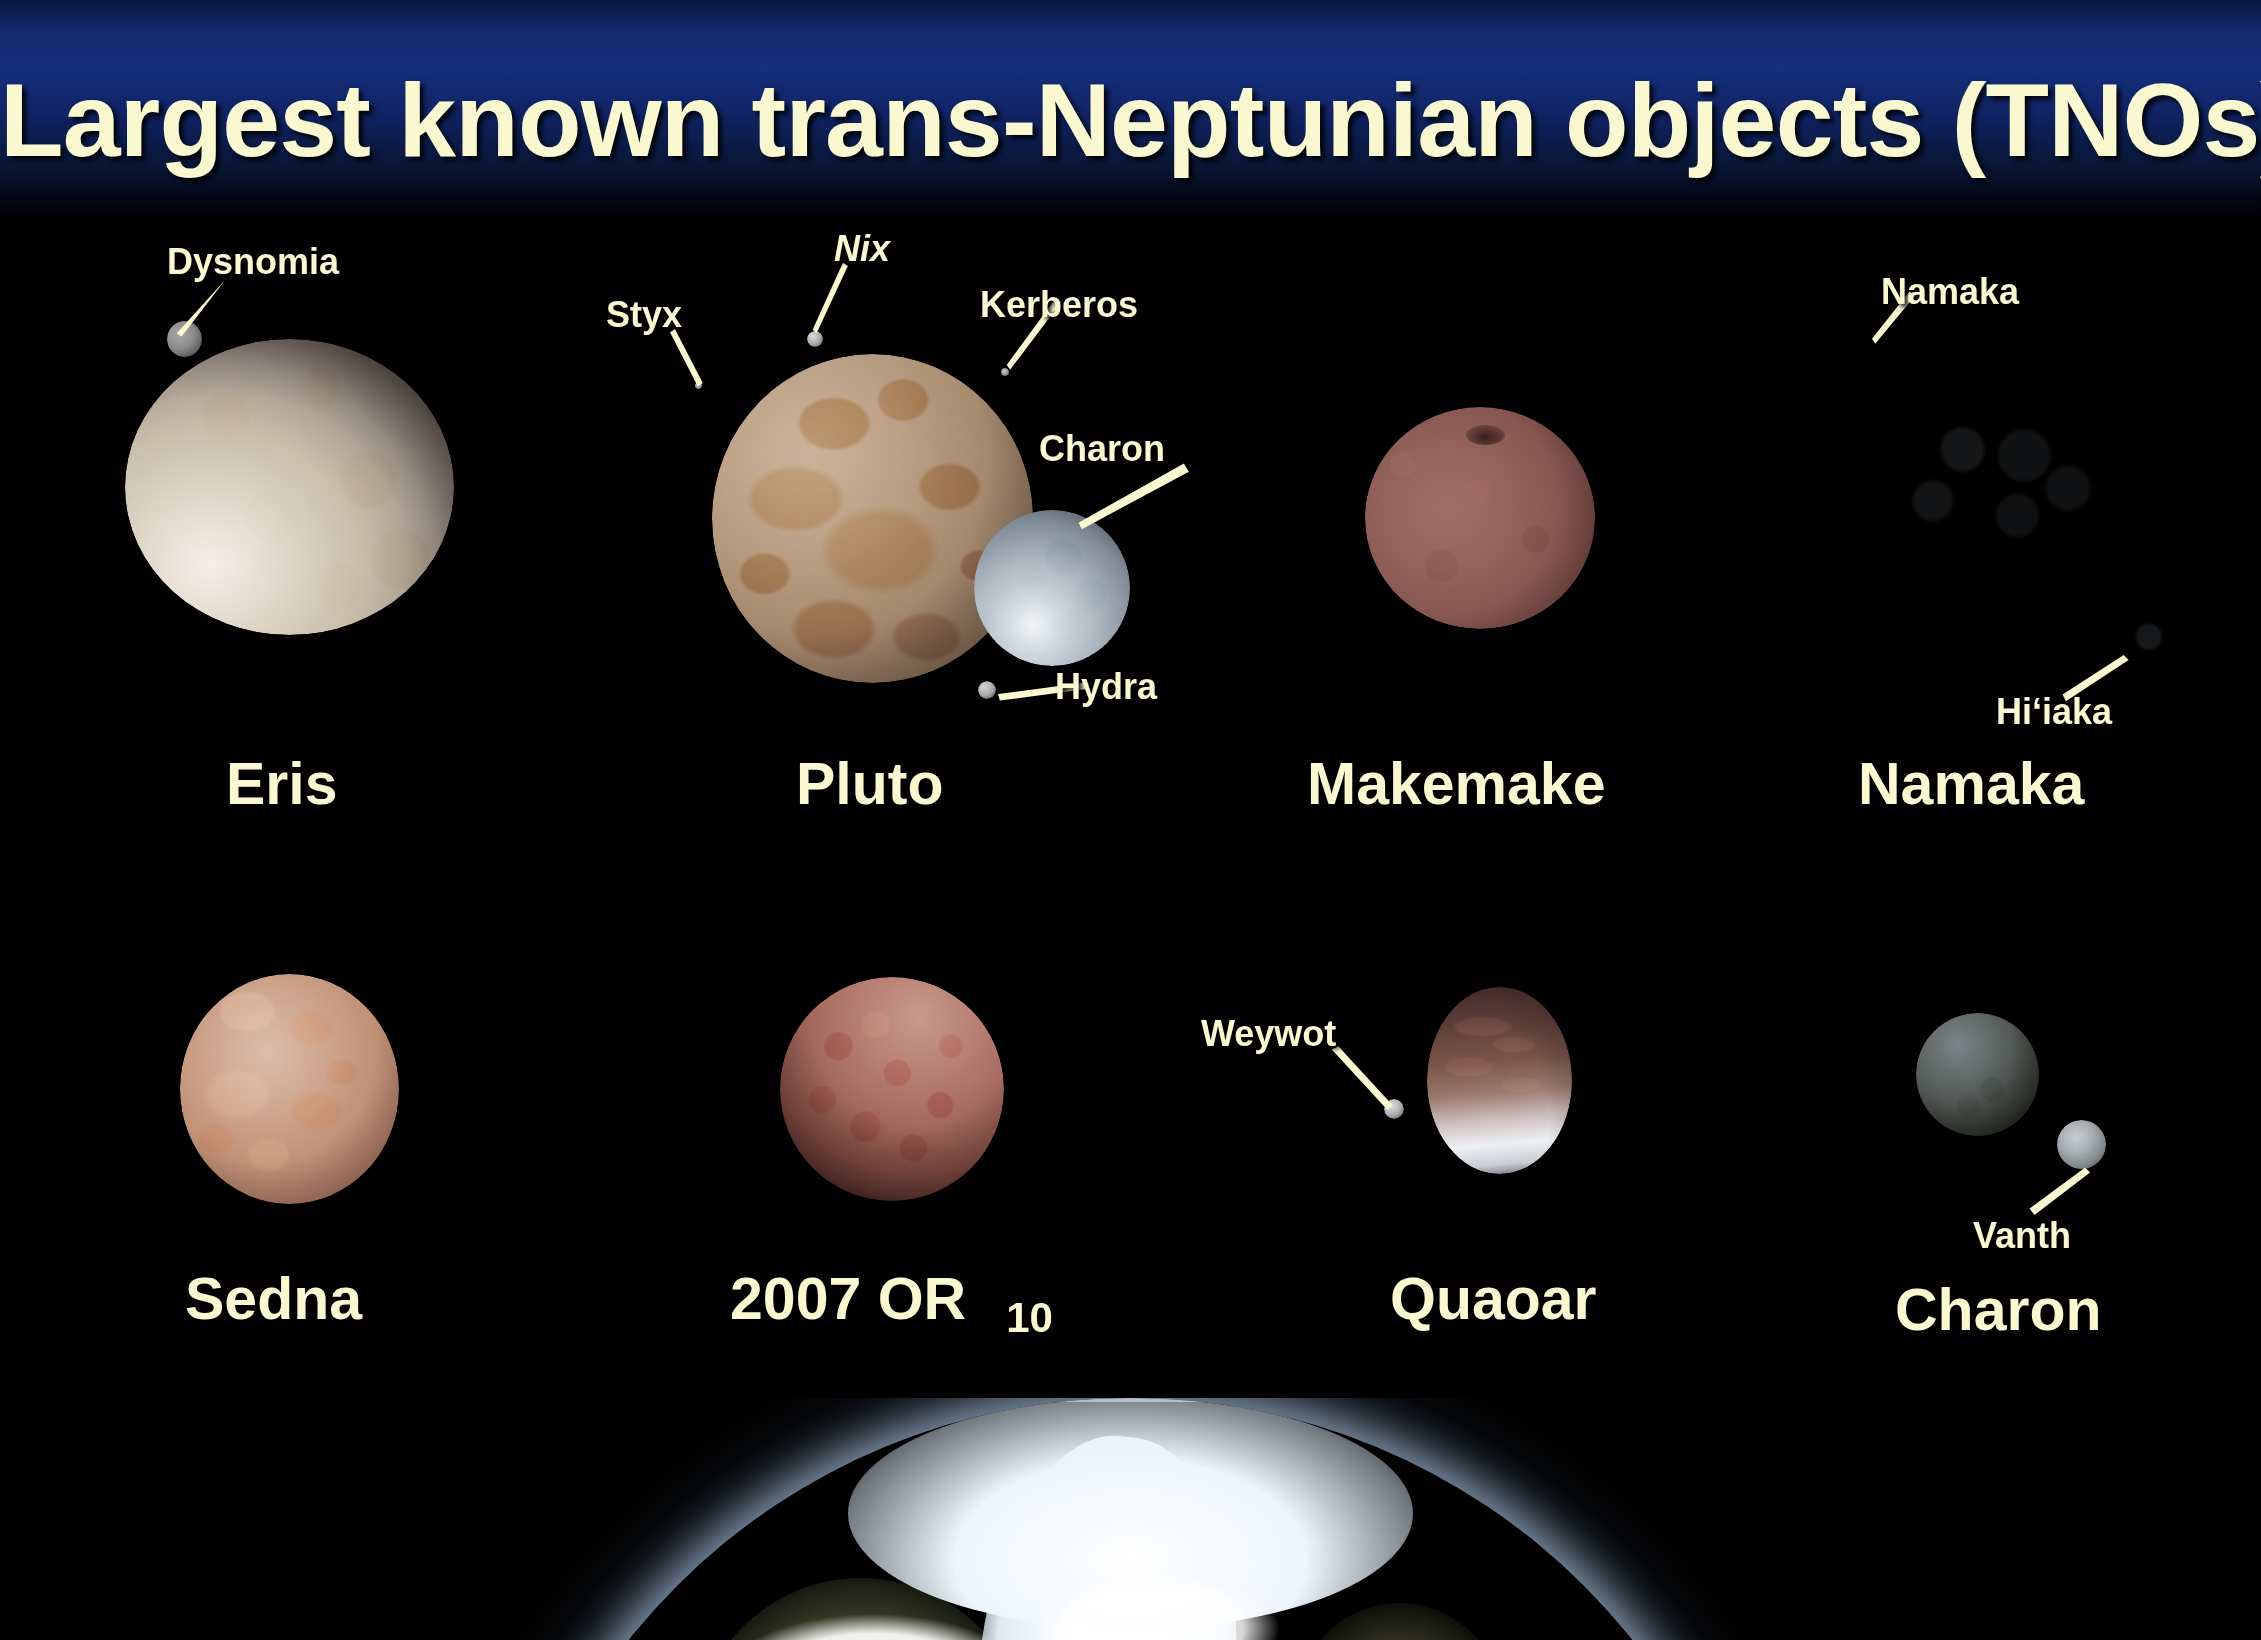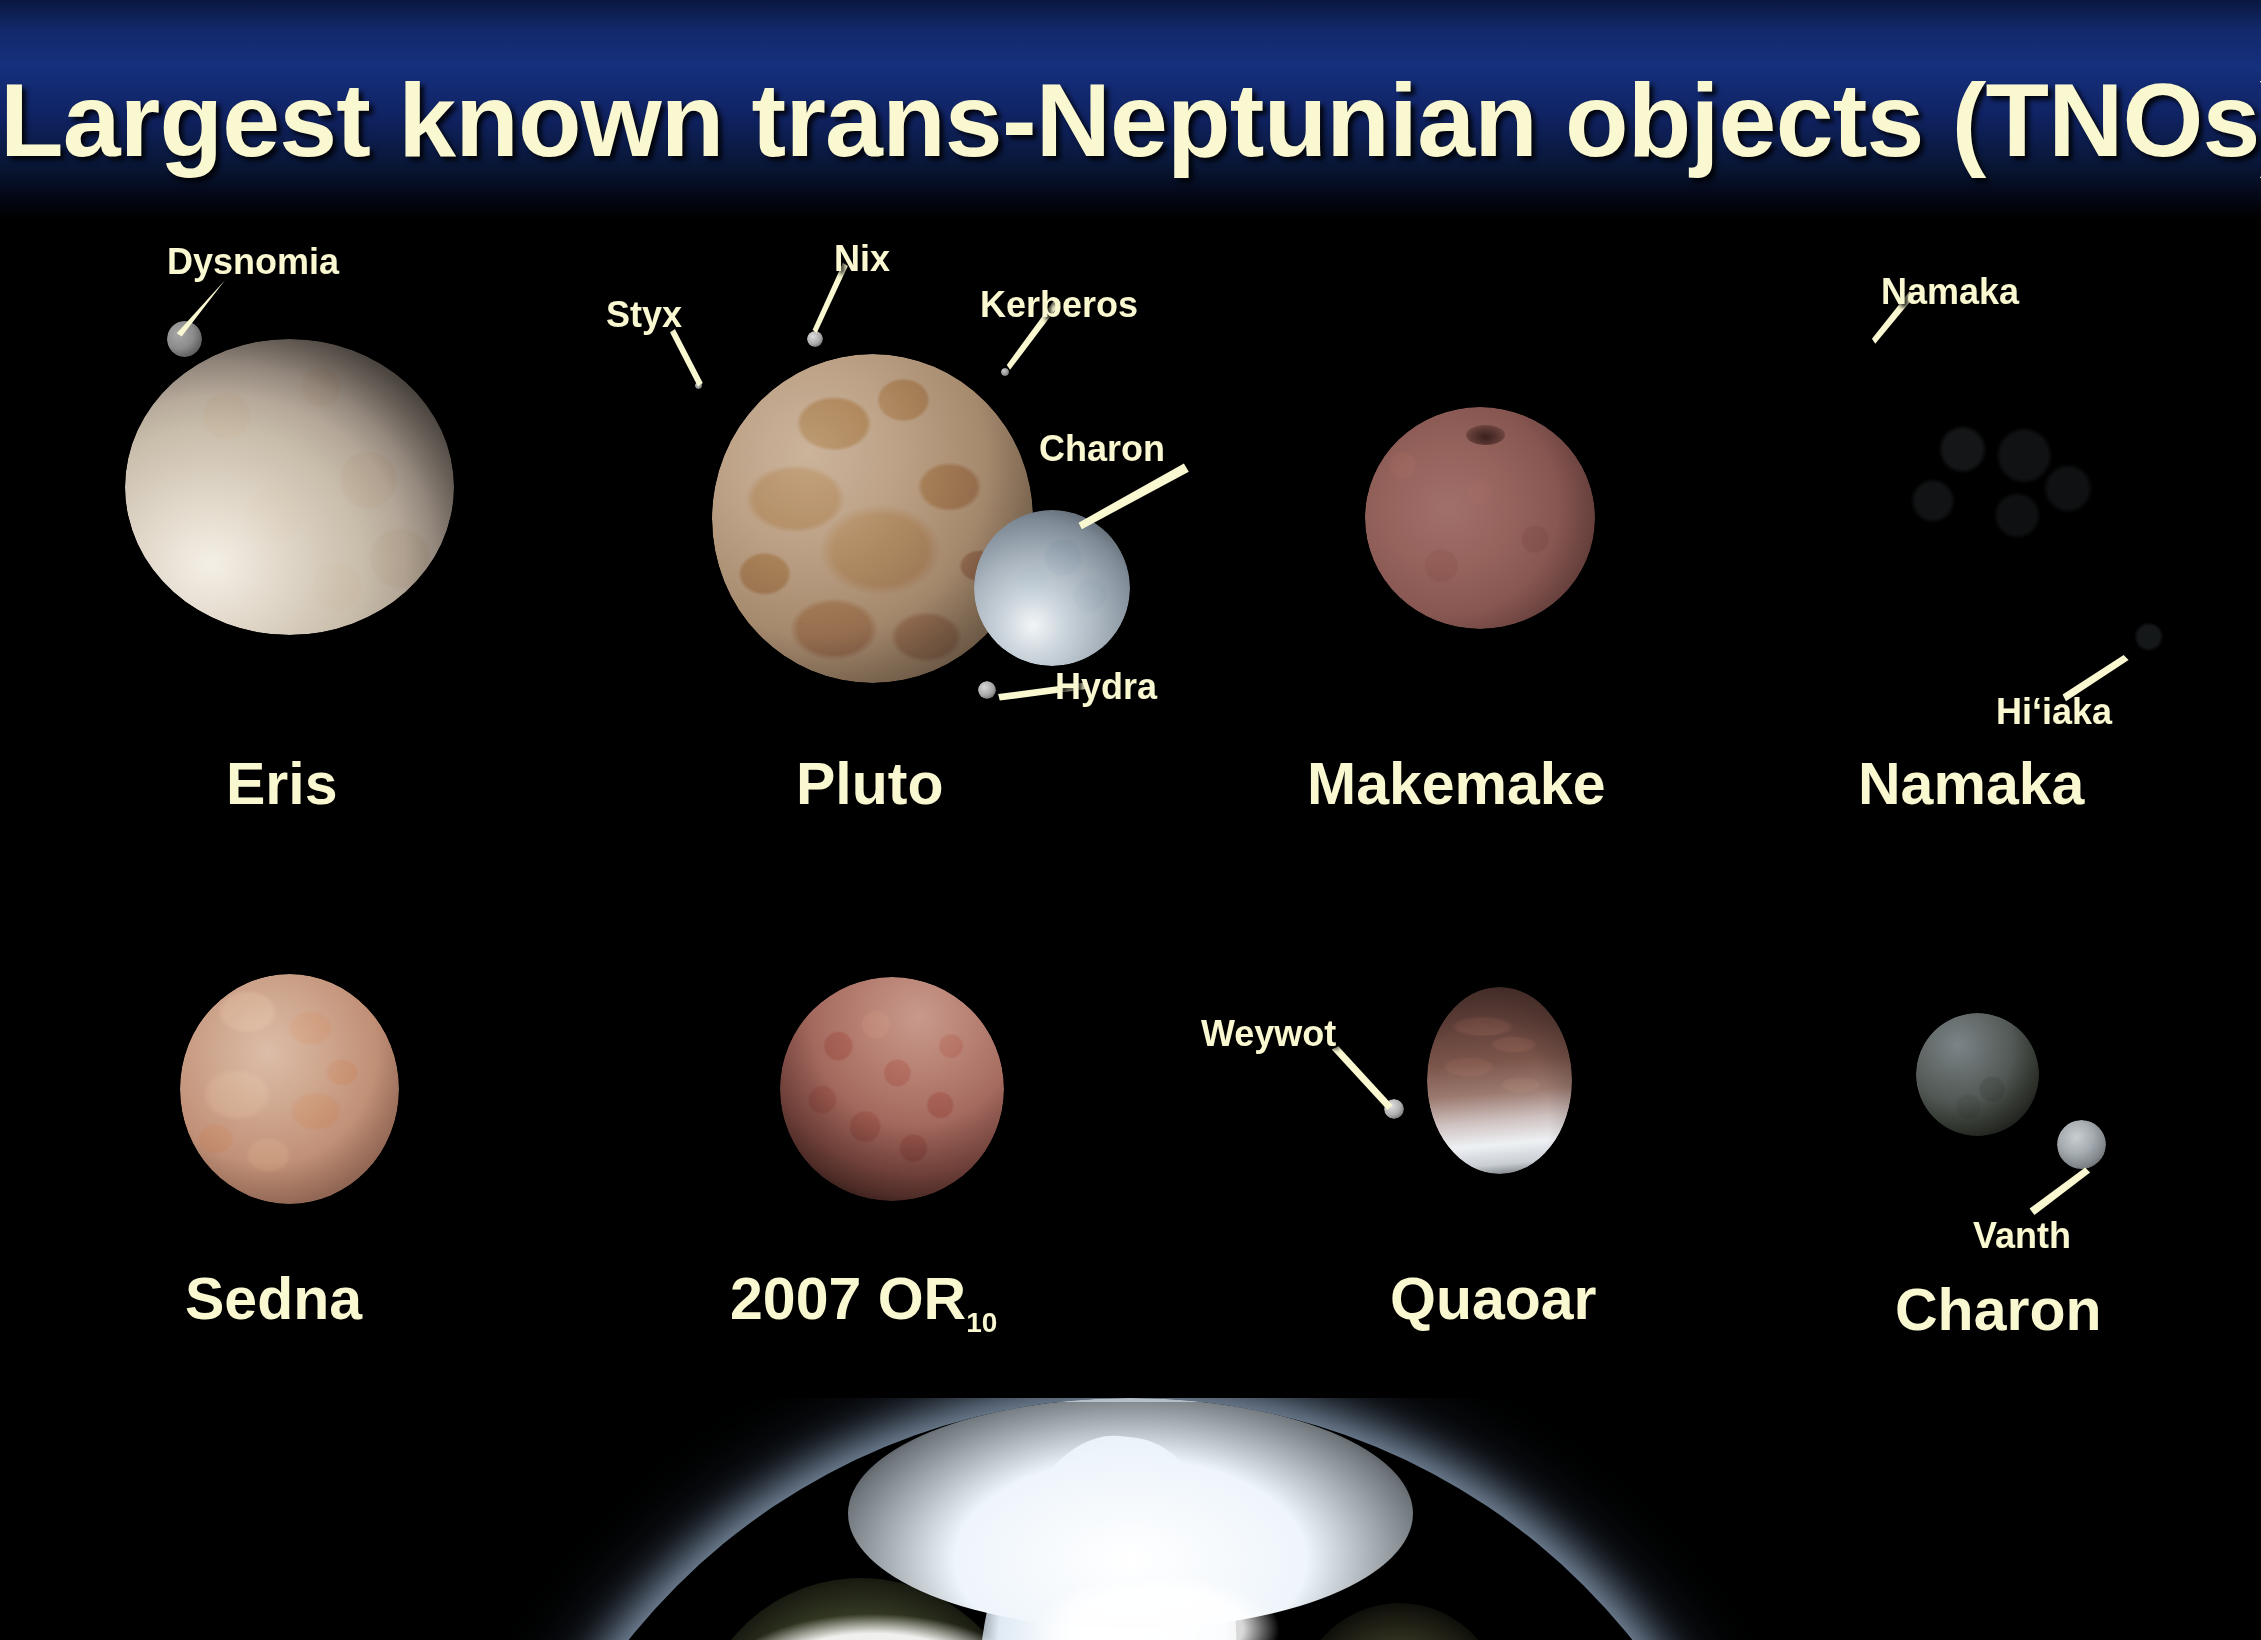"Nix" div.name { font-style: none -> italic; top: 238px -> 228px }
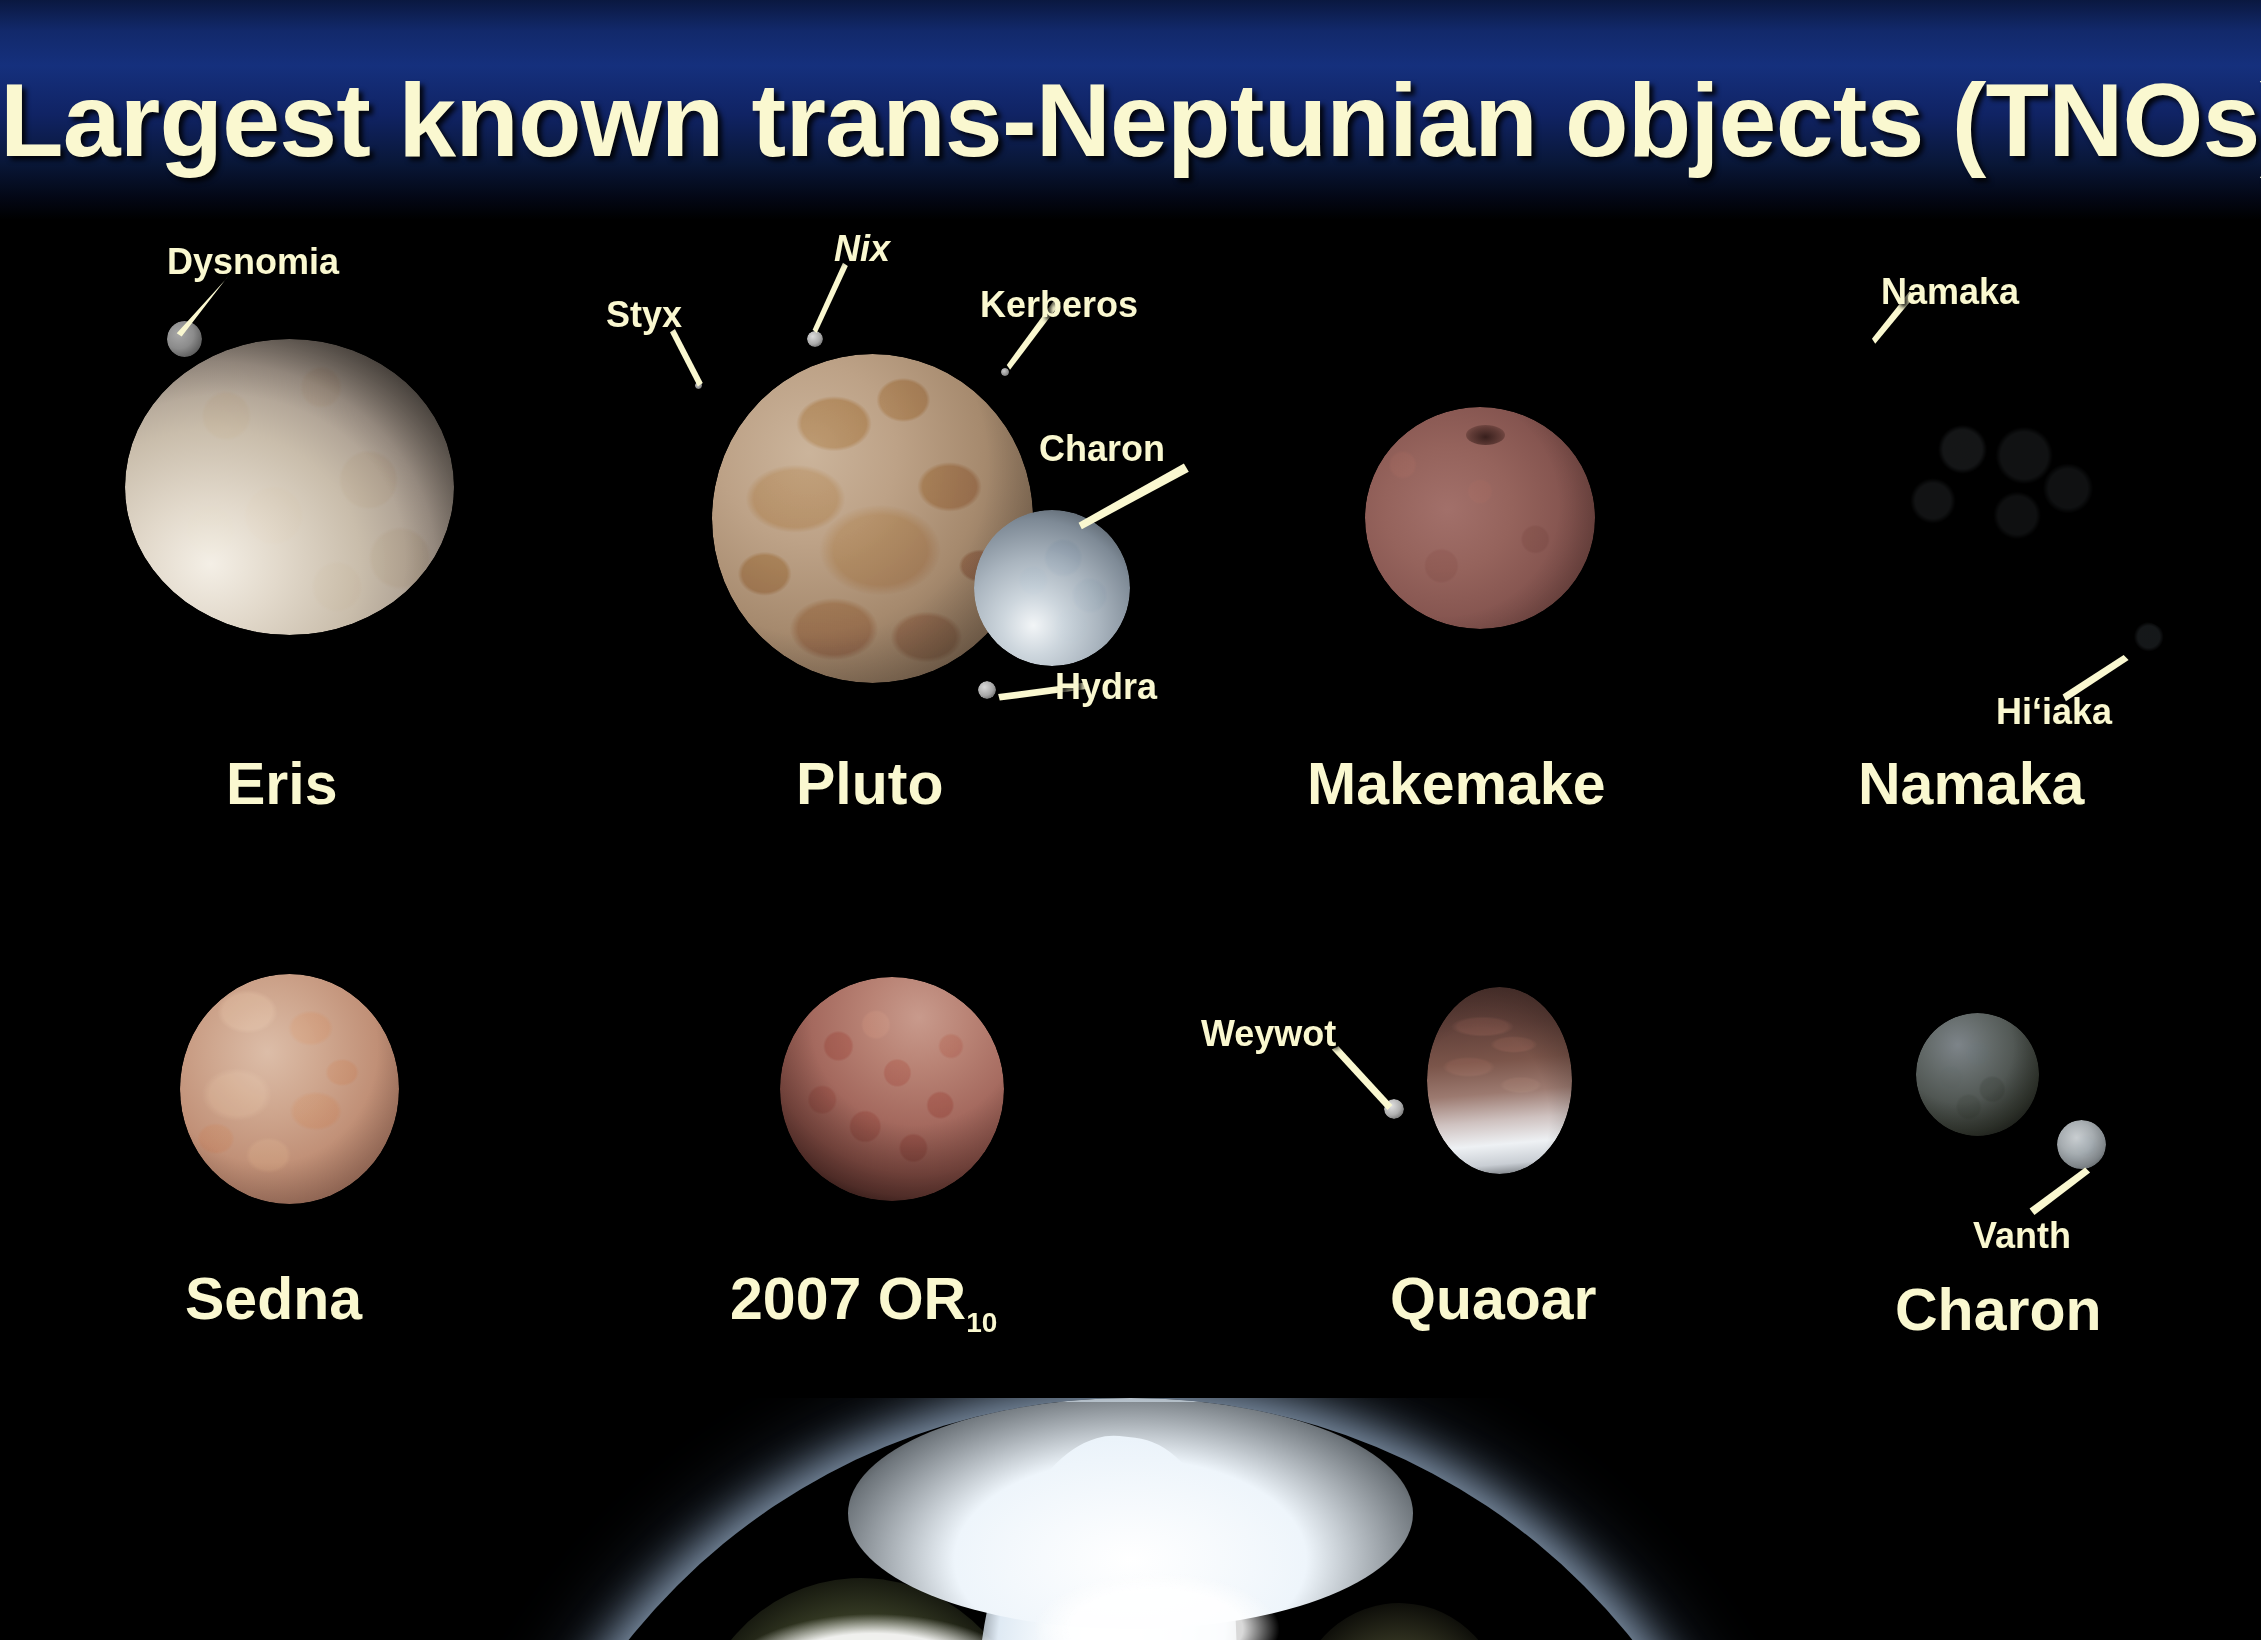"10" sub { font-size: 28px -> 42px; margin-left: none -> 40px }
